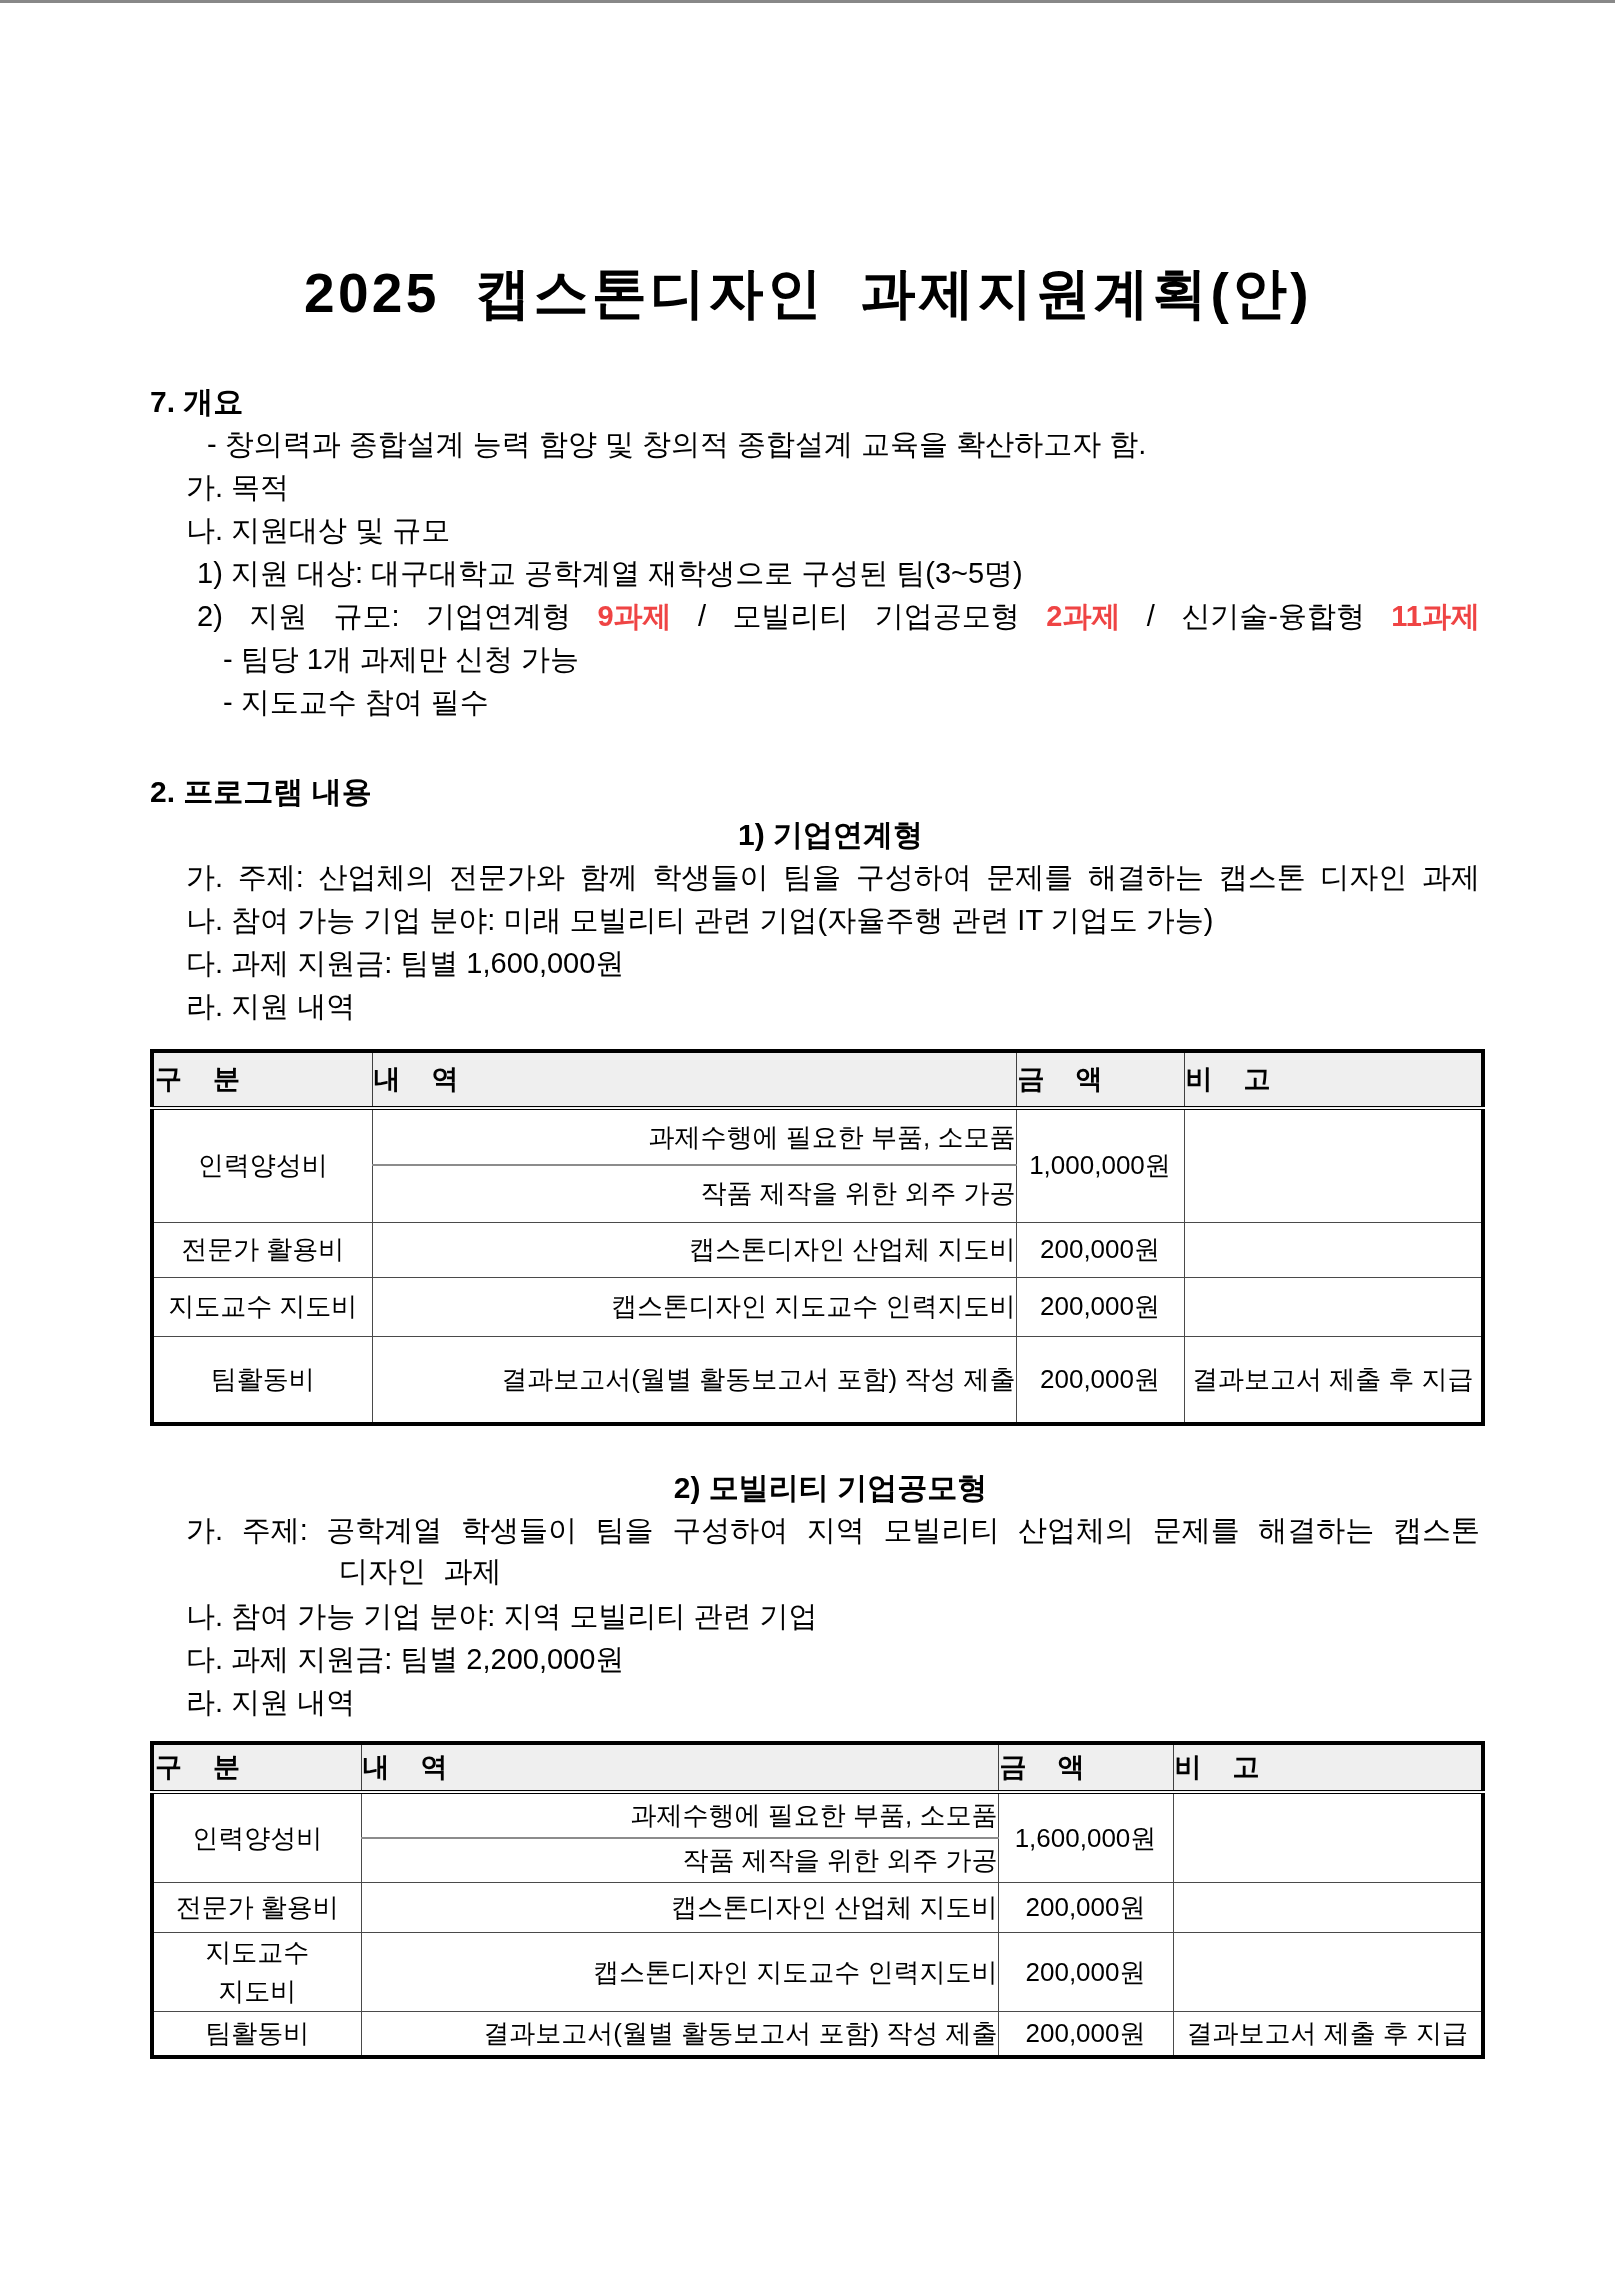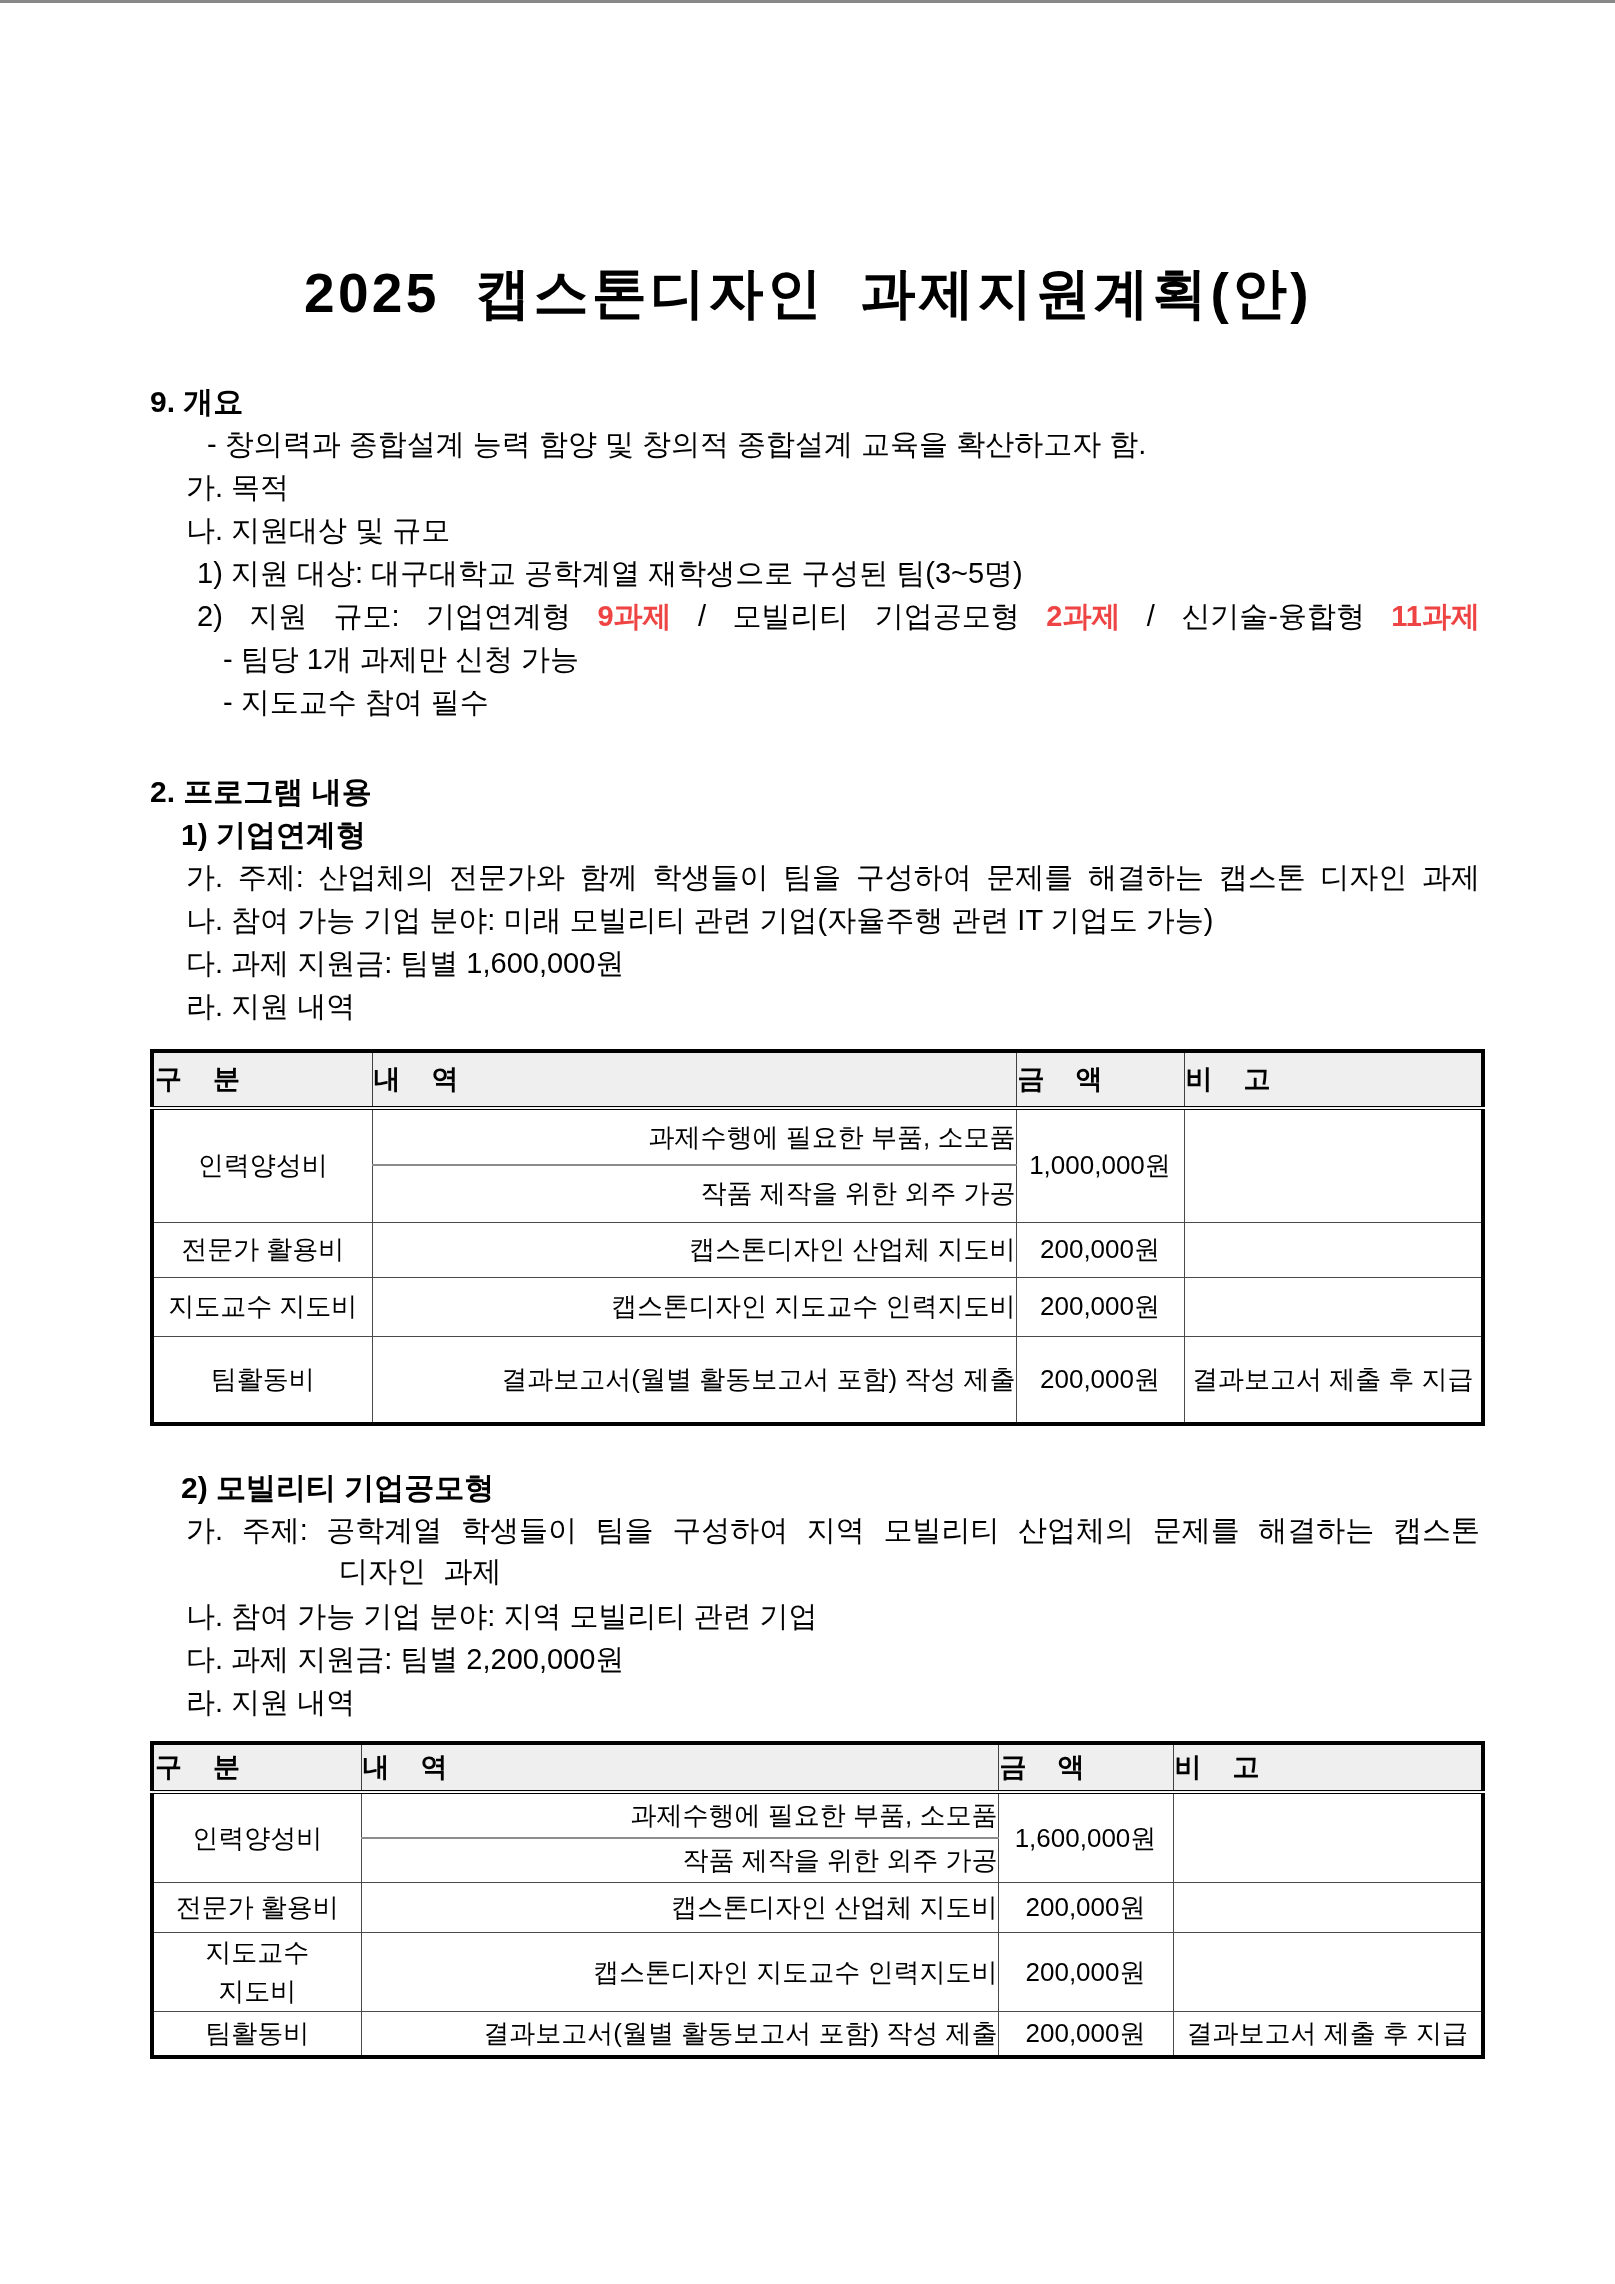"9. 개요" div.line { text: 9 -> 7 }
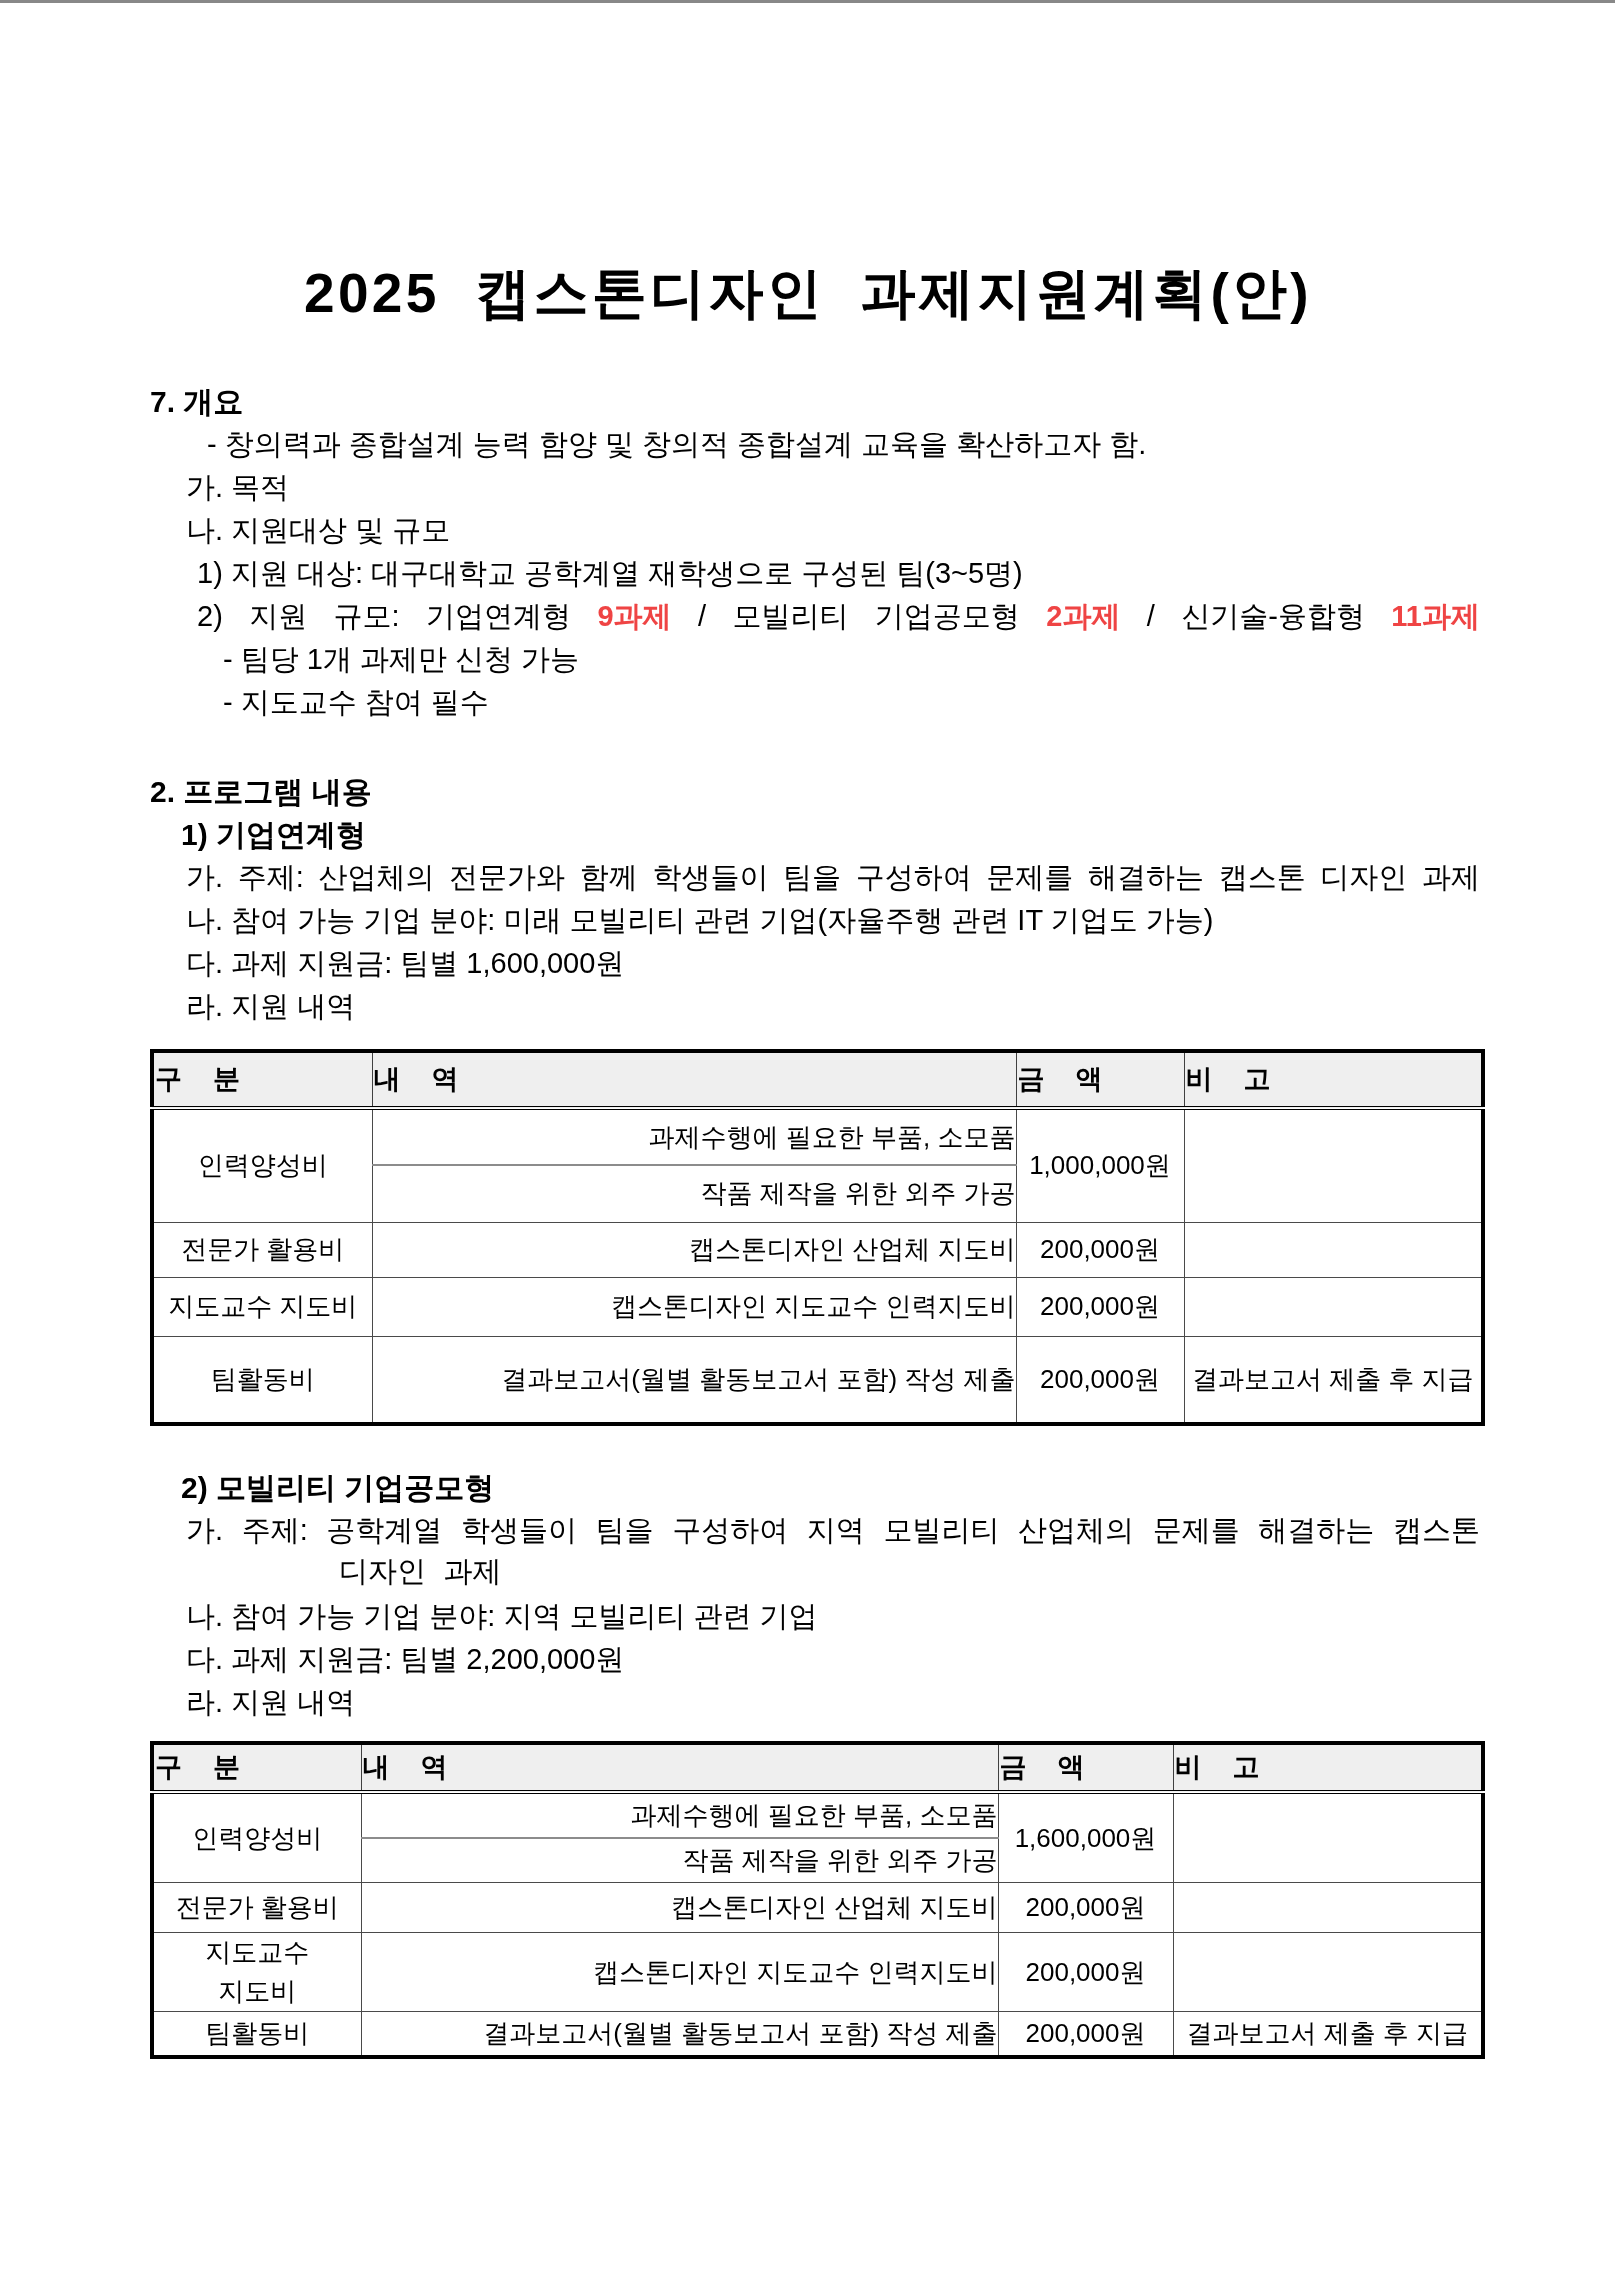"1) 기업연계형" .ind-s { text-align: none -> center }
